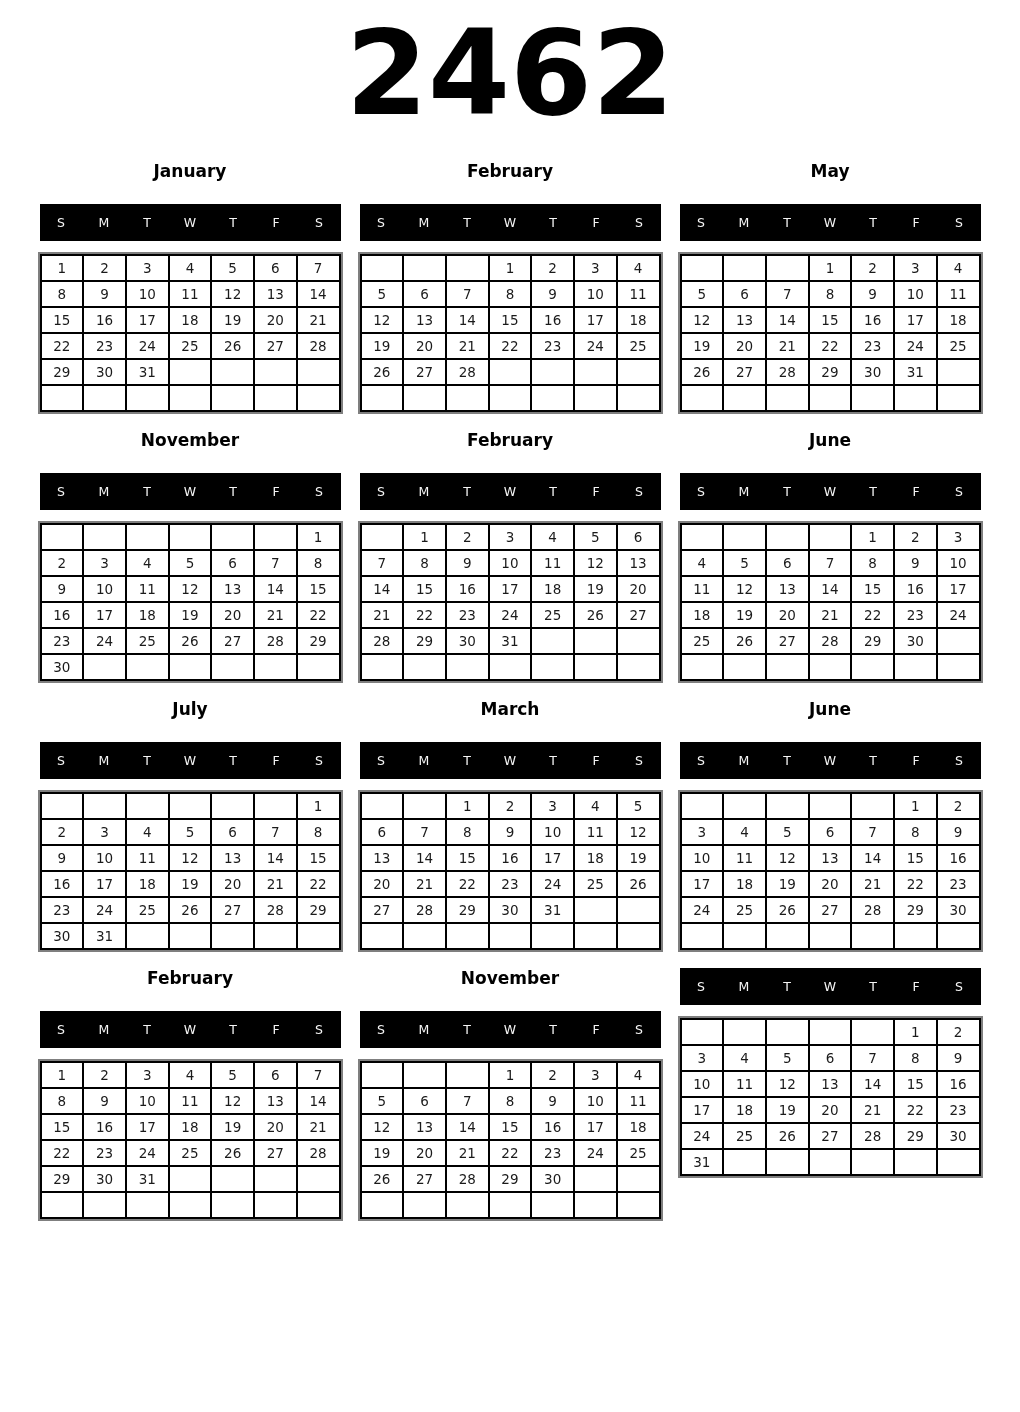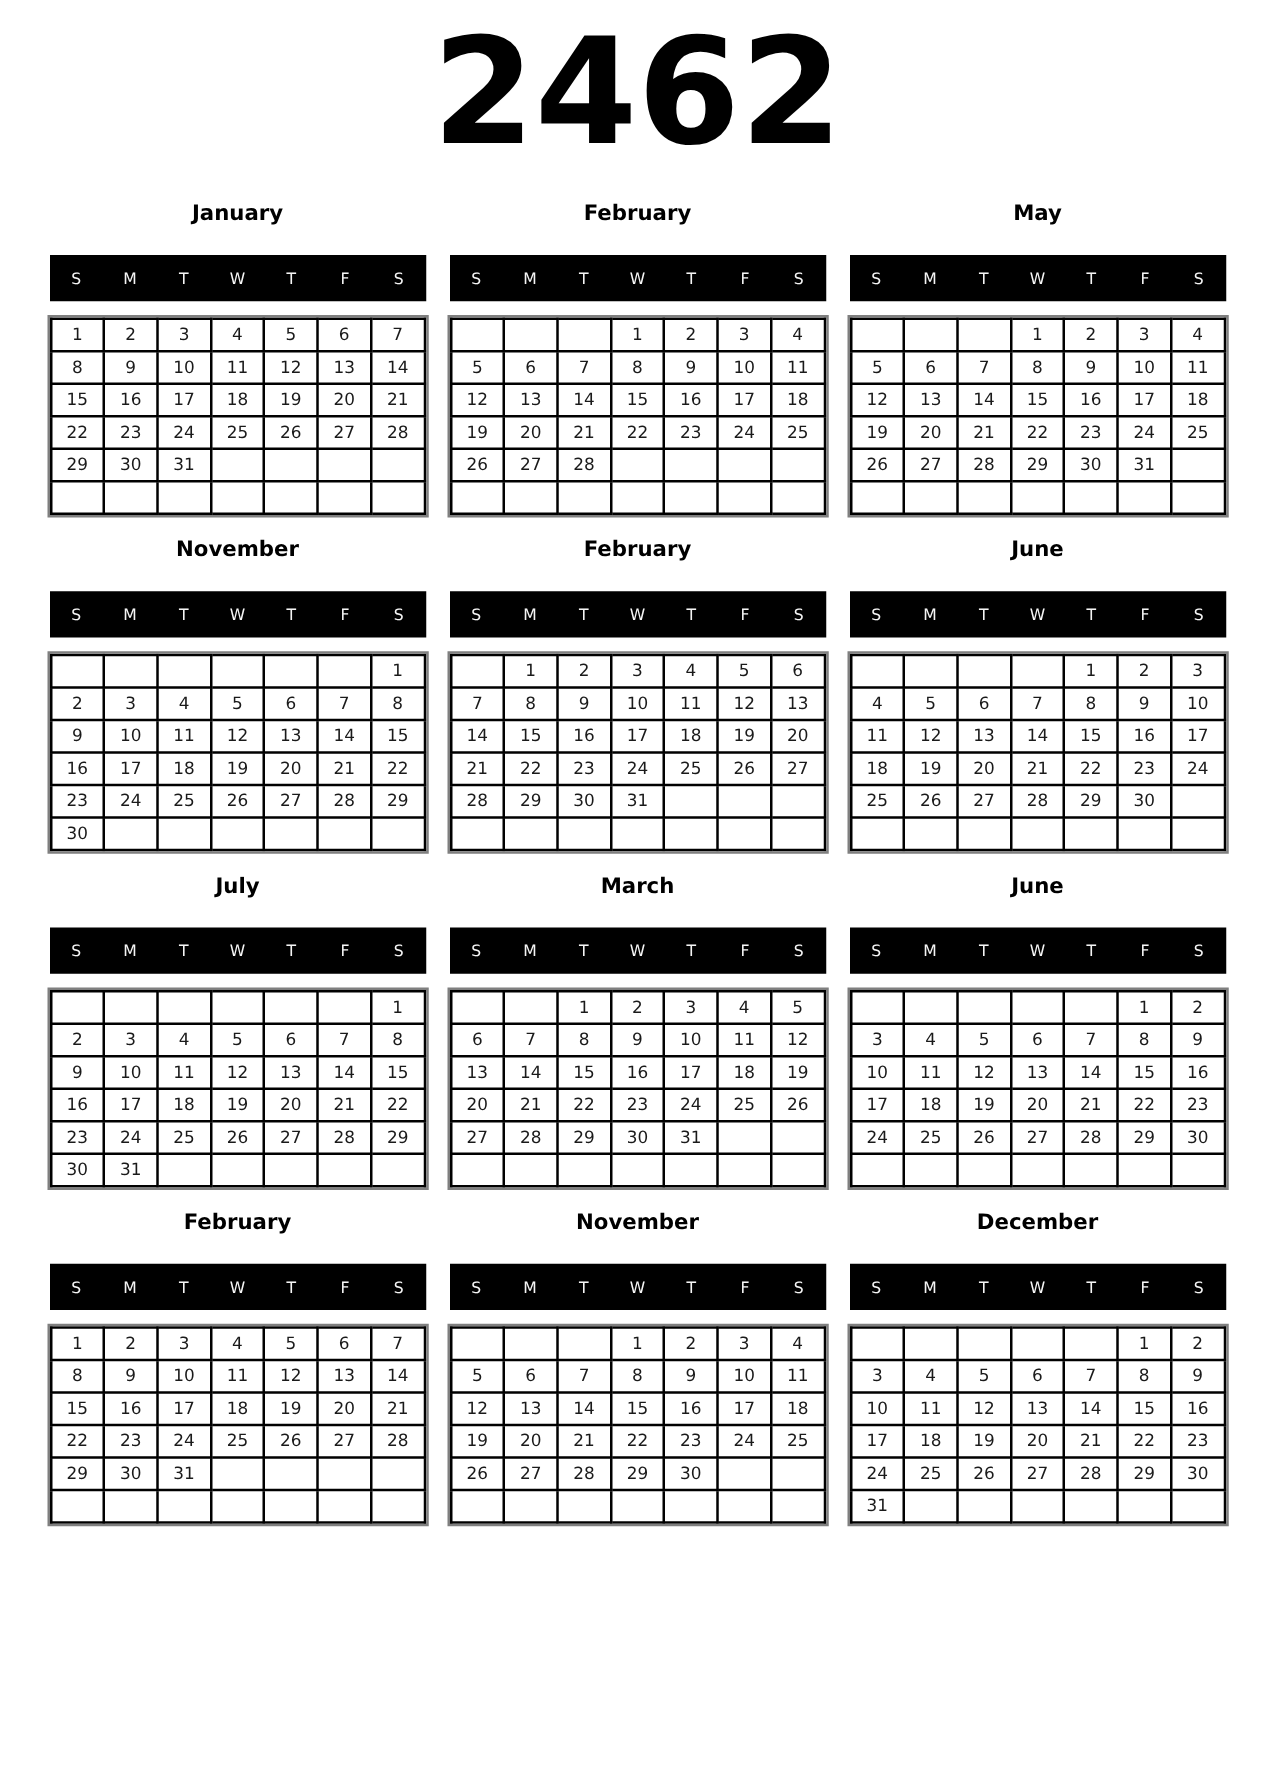"December" h2.month-name { html: <h2>December</h2> -> none }
